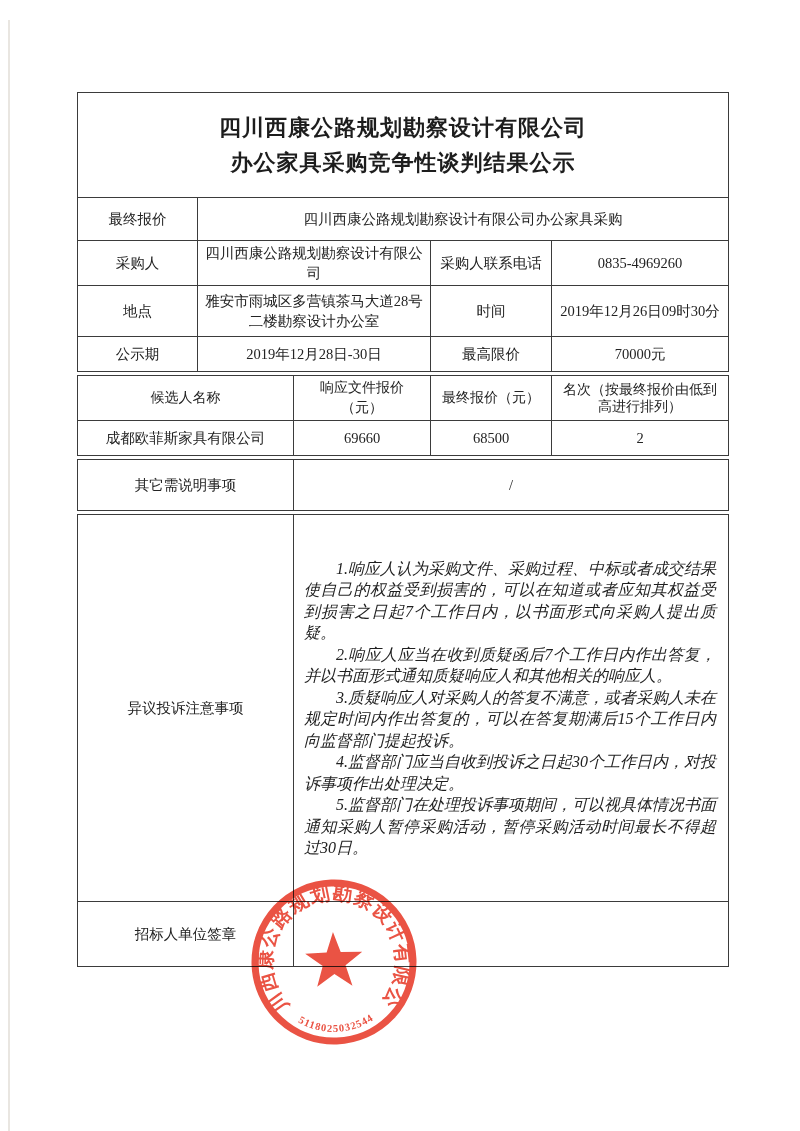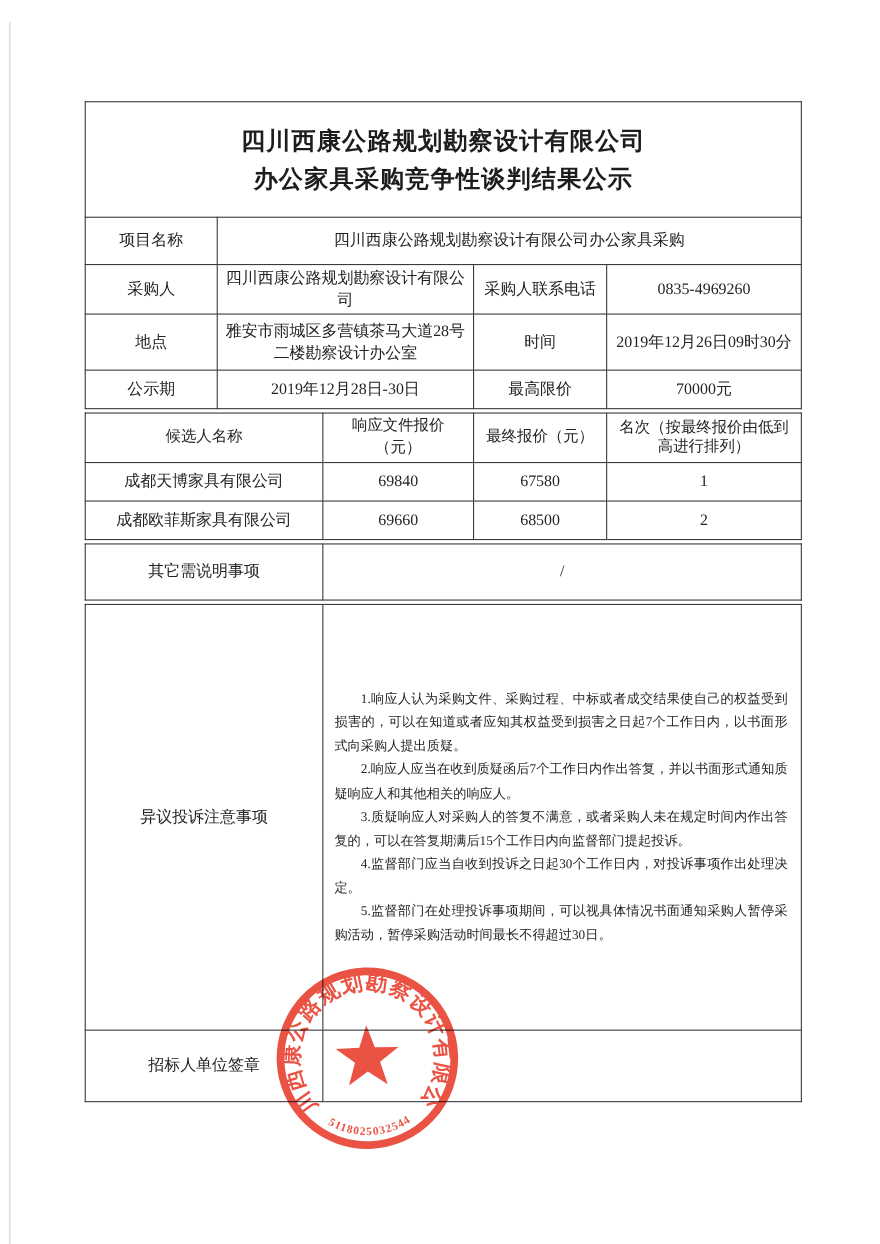"项目名称" td { text: 项目名称 -> 最终报价 }
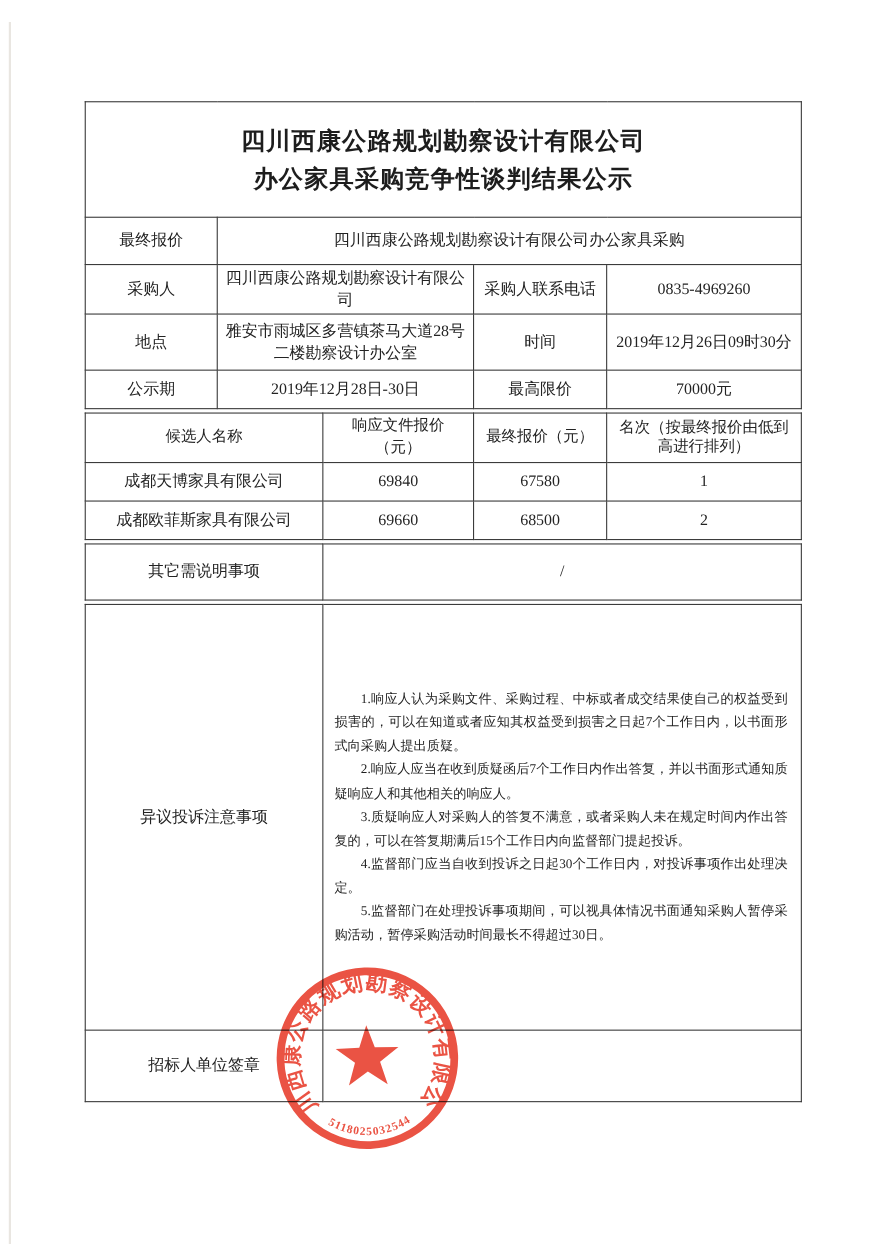"成都天博家具有限公司" tr.cand-row { html: <tr> <td>成都天博家具有限公司</td> <td>69840</td> <td>67580</td> <td>1</td> </tr> -> none }
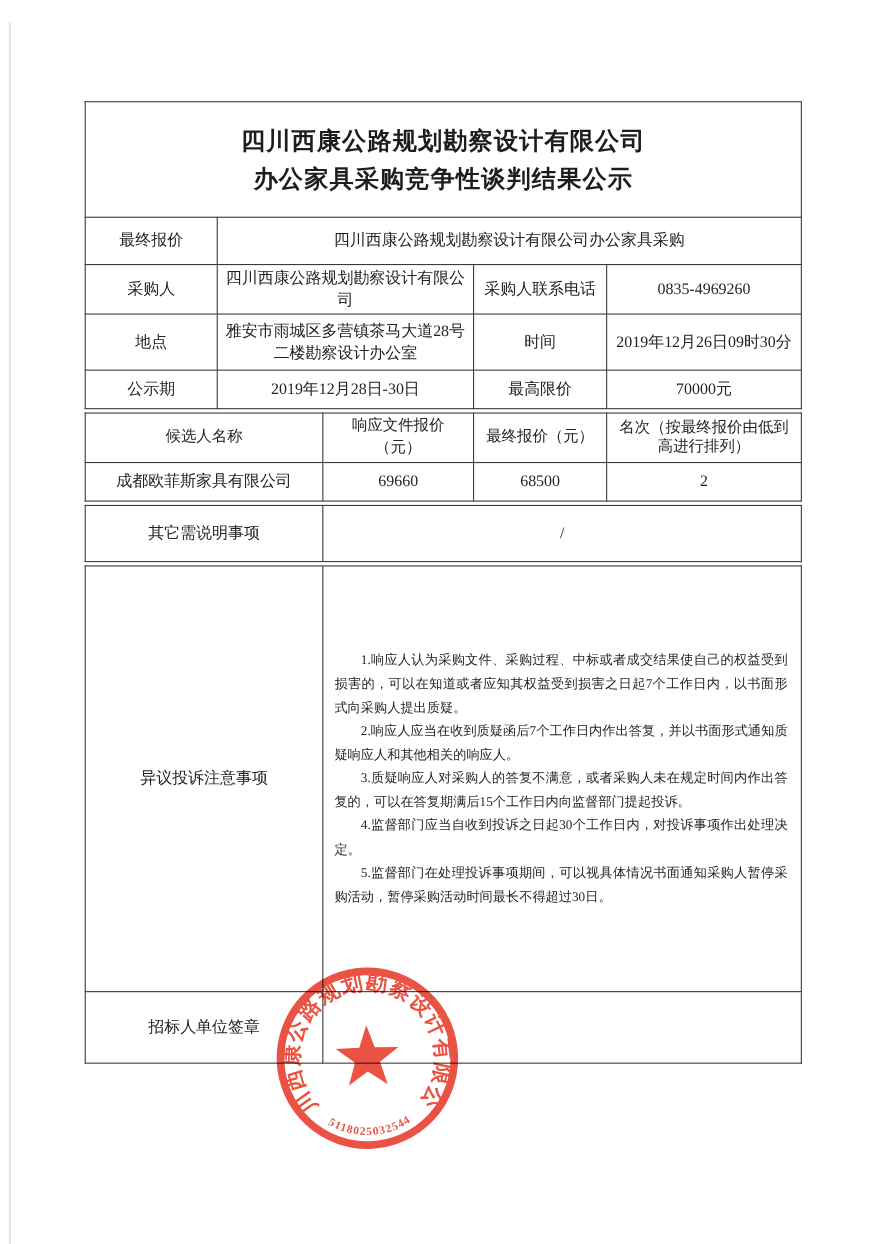"1.响应人认为采购文件、采购过程、中标或者成交结果使自己的权益受到损害的，可以在" .obj-body p { font-size: 12px -> 16px; font-style: none -> italic }
